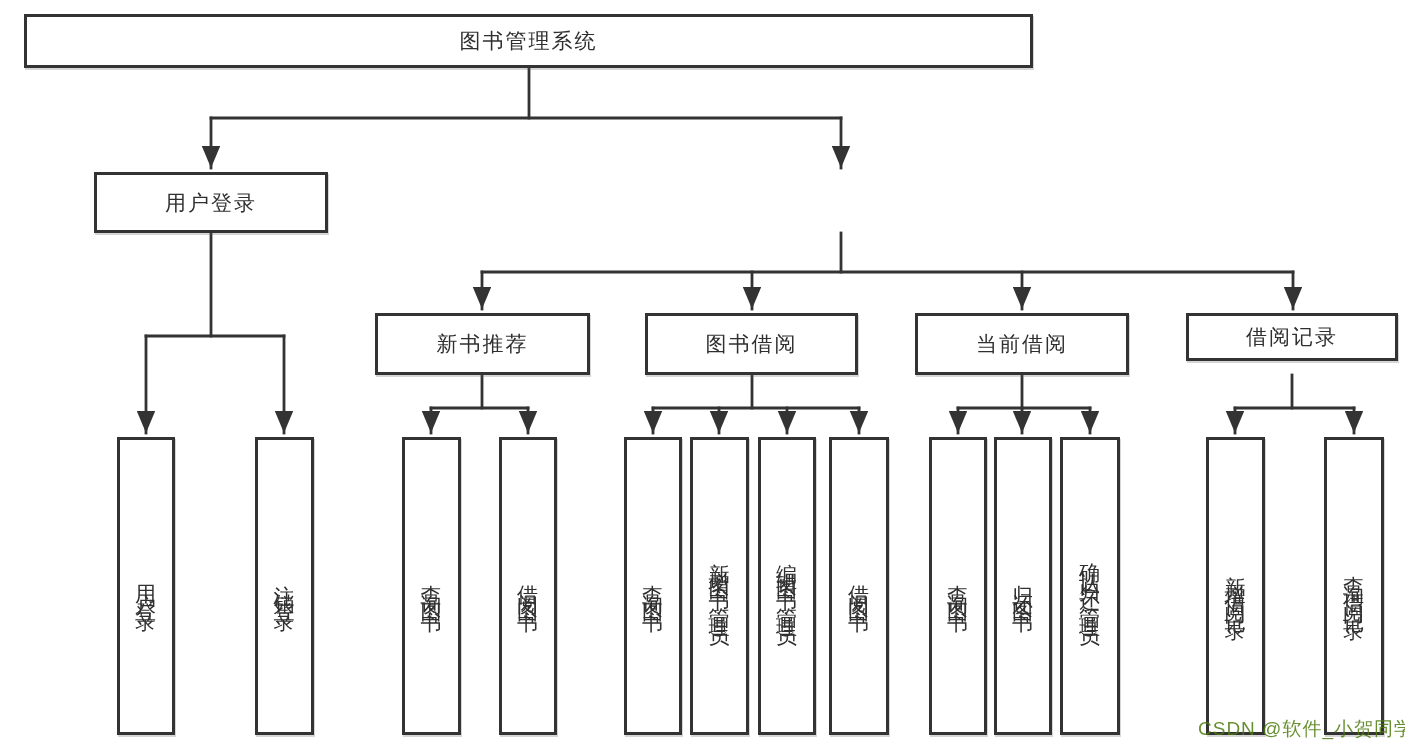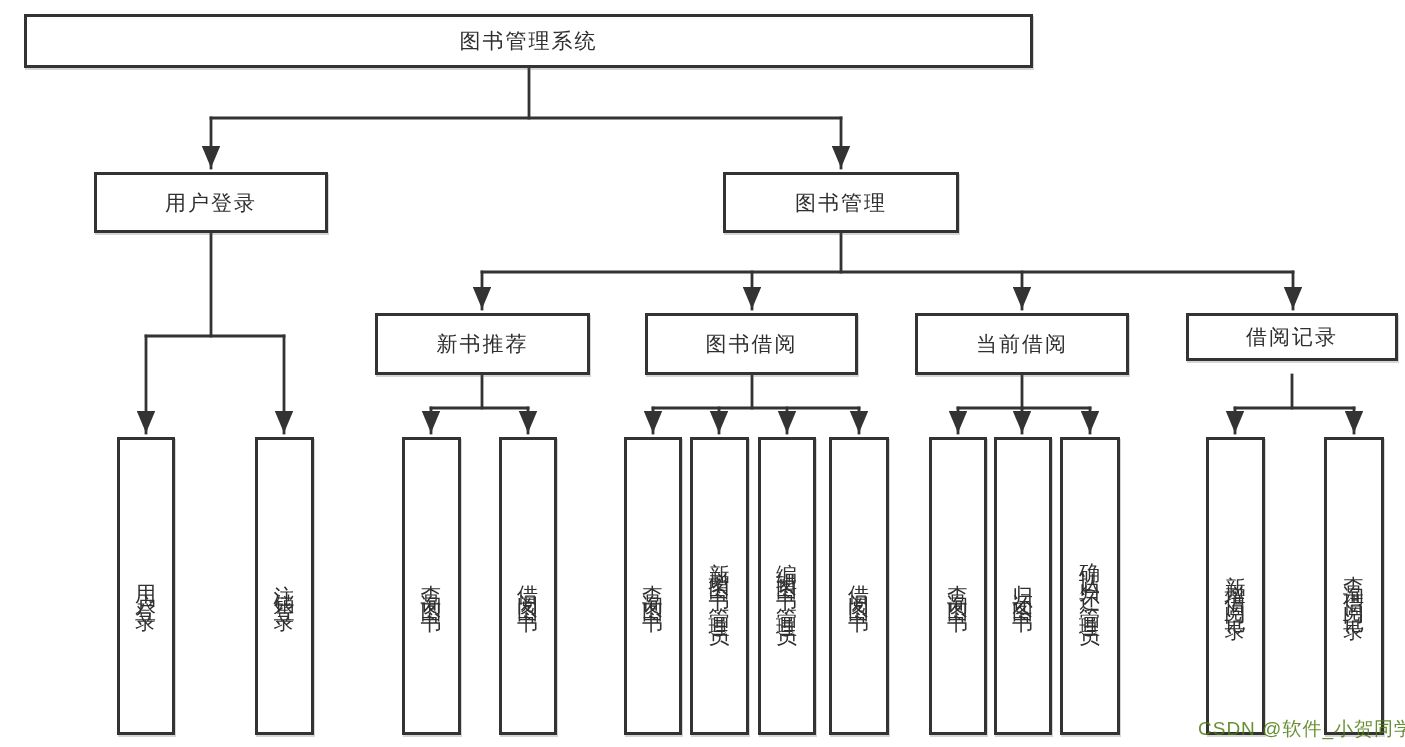"图书管理" div.hbox { html: <div> <span>图书管理</span> </div> -> none }
